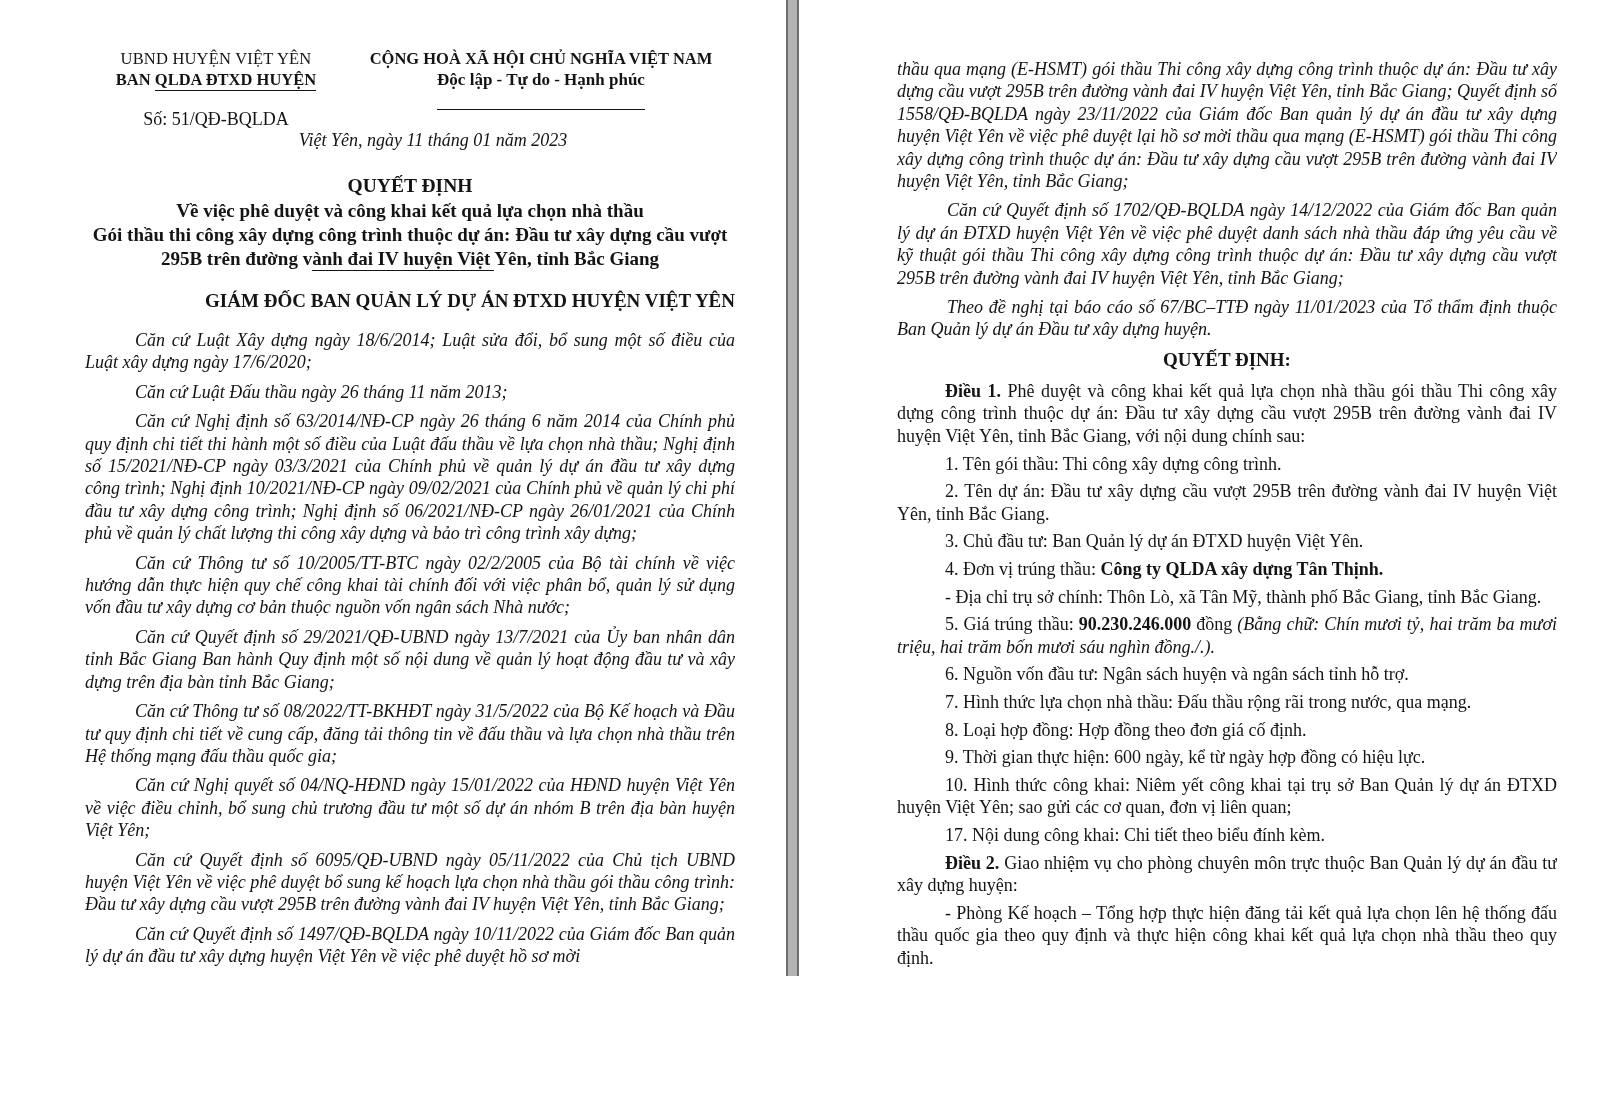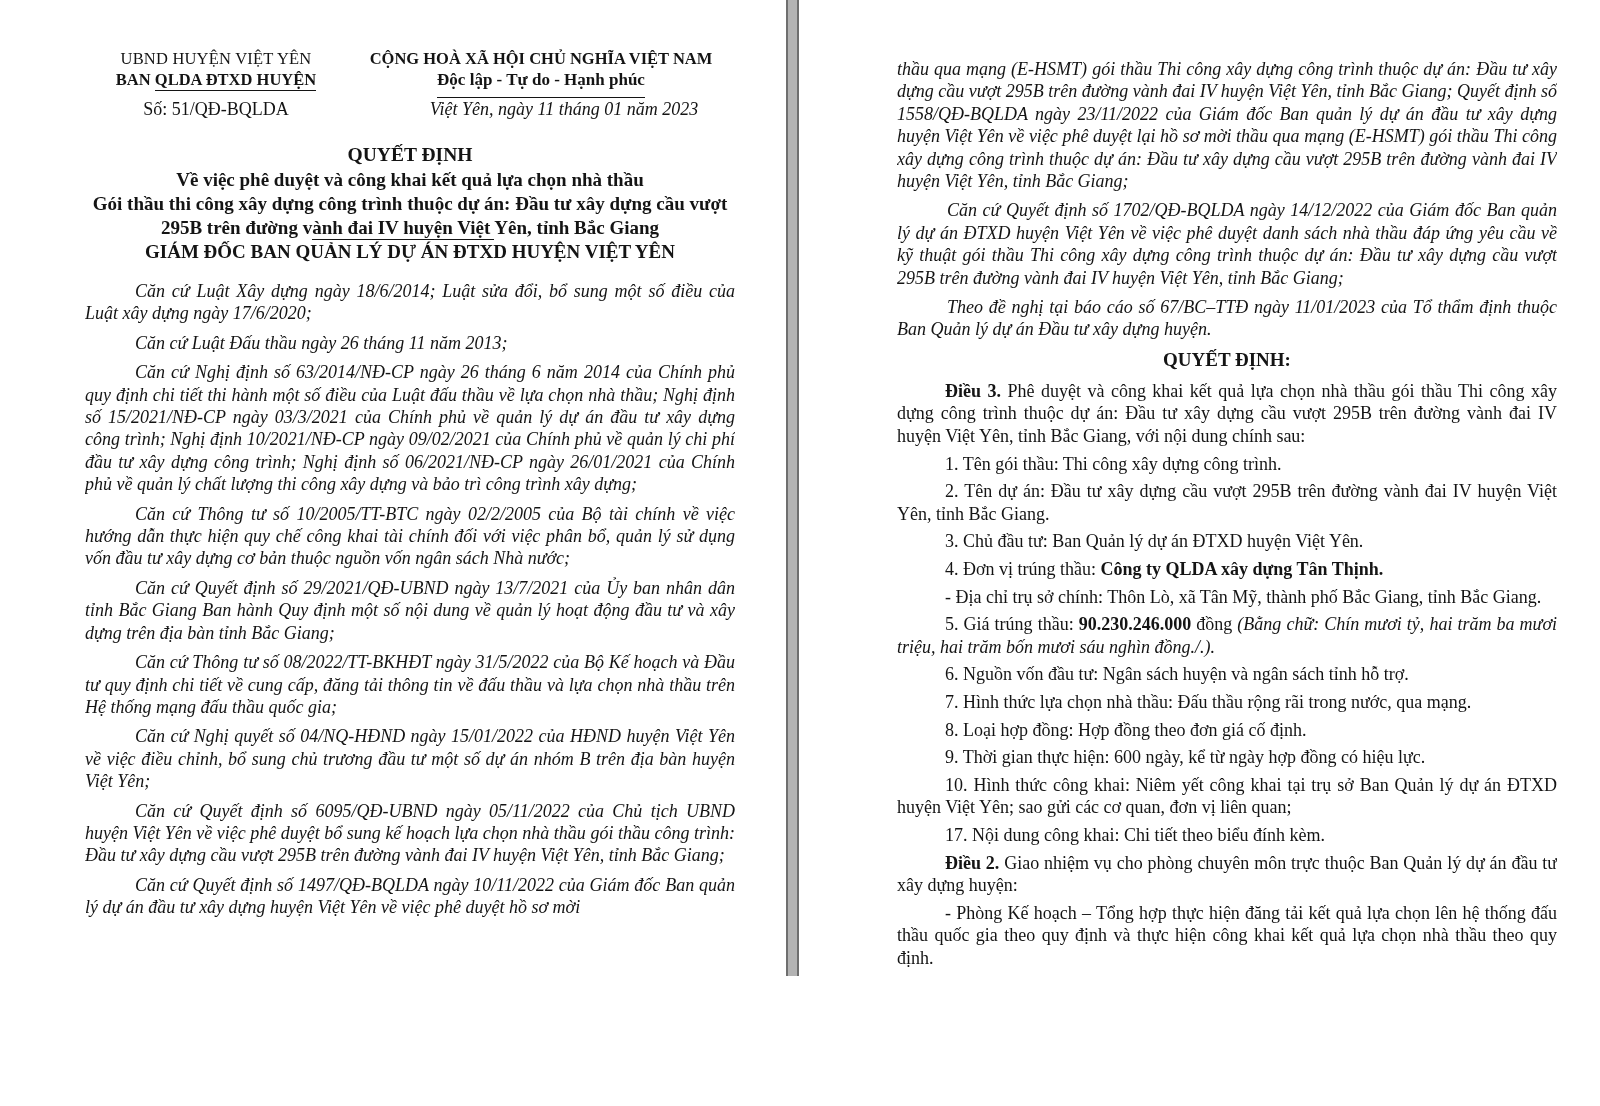"Độc lập - Tự do" .u2 { padding-bottom: 8px -> 20px }
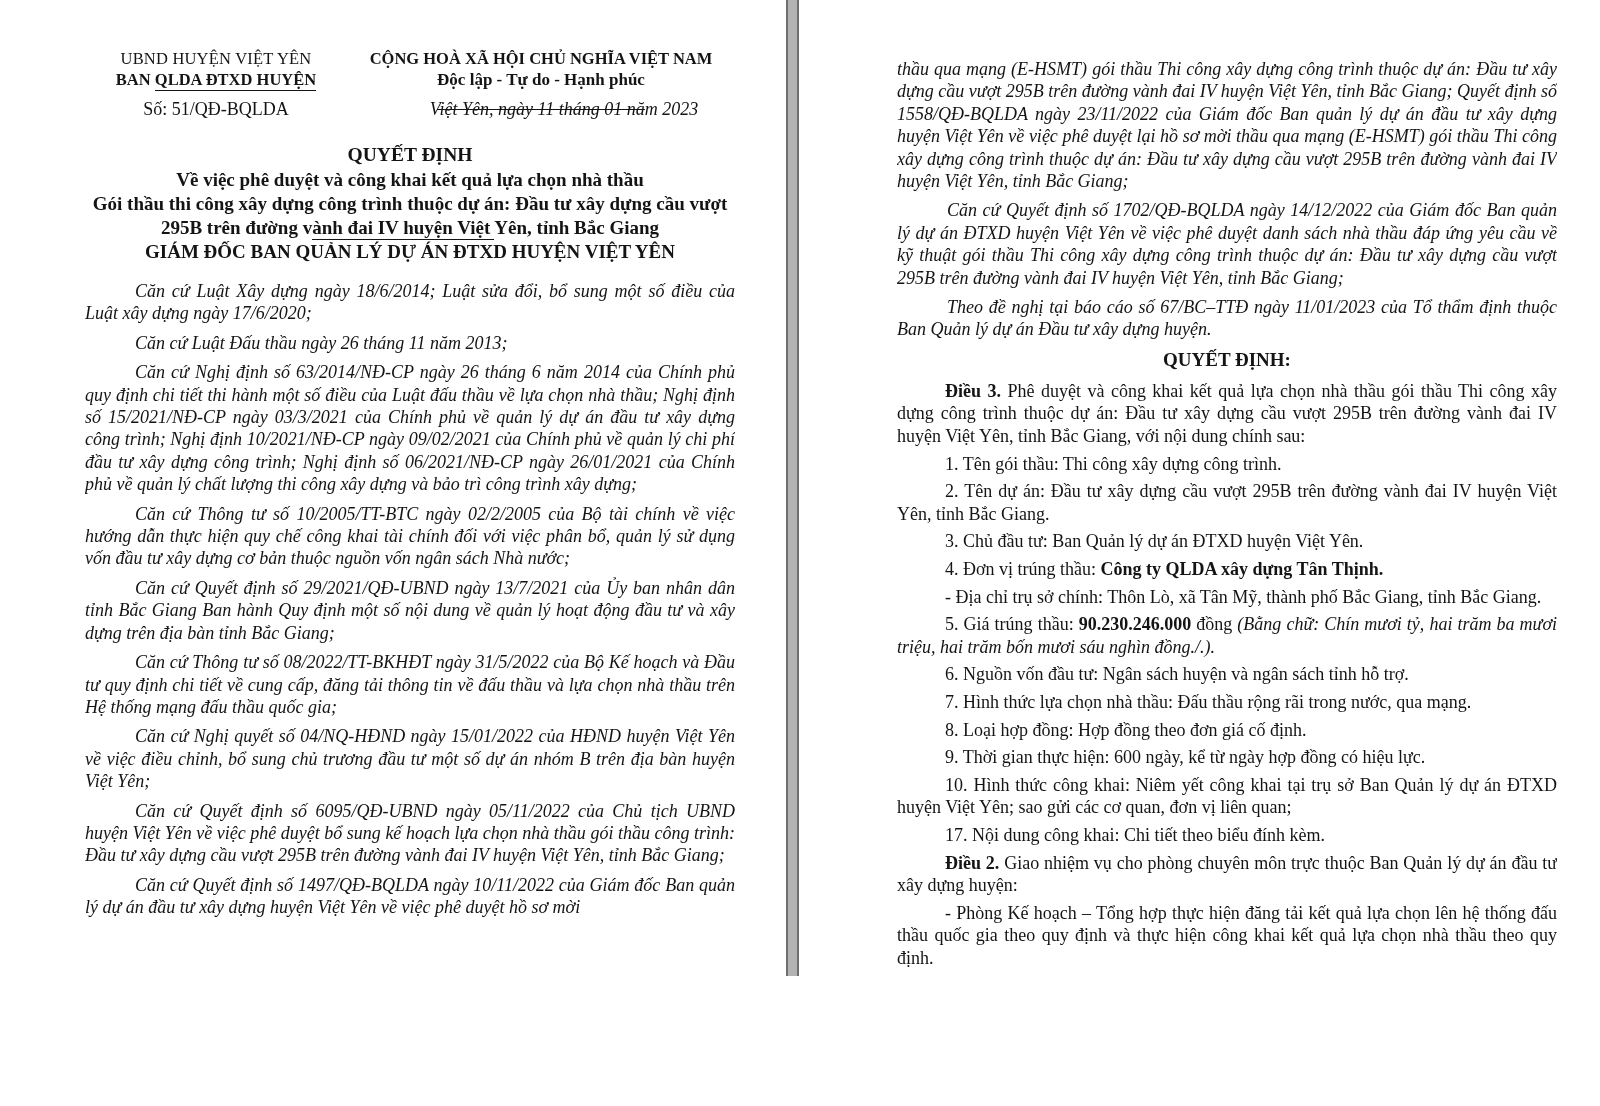"Số: 51/QĐ-BQLDA" .hdr2 { flex-direction: none -> column; margin-top: 8px -> 18px }
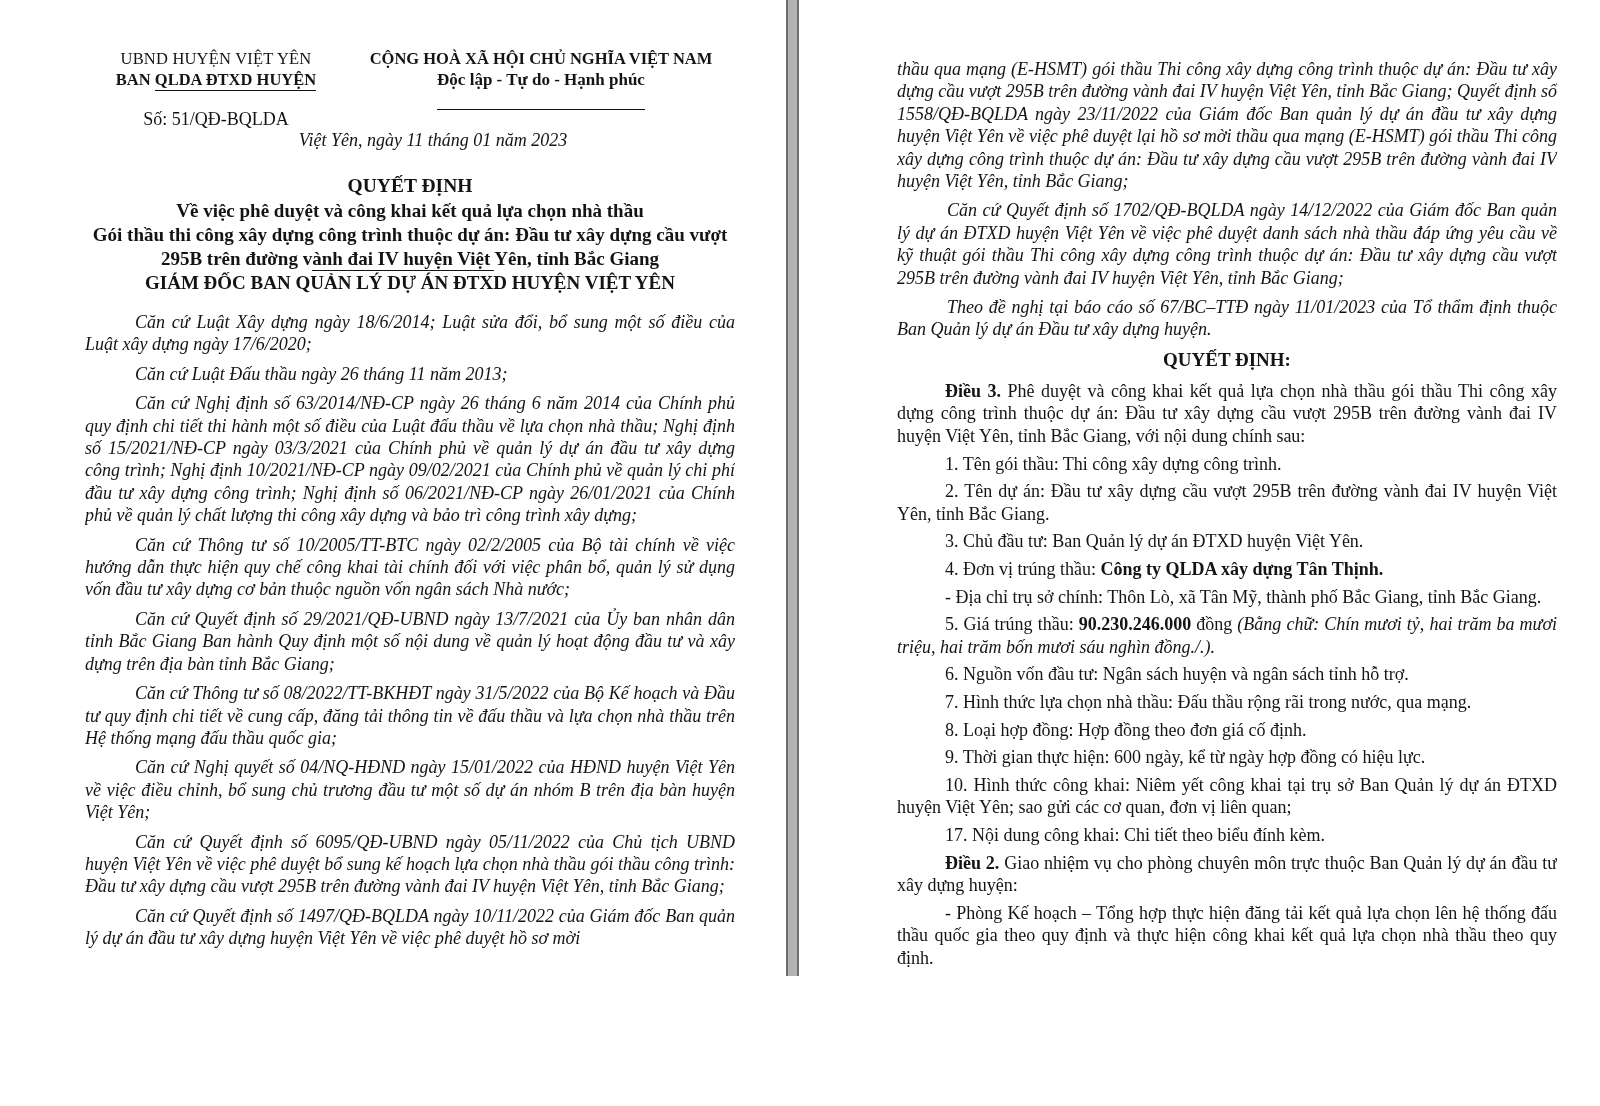"GIÁM ĐỐC BAN QUẢN LÝ" .authority { margin-top: none -> 18px; text-align: center -> right }
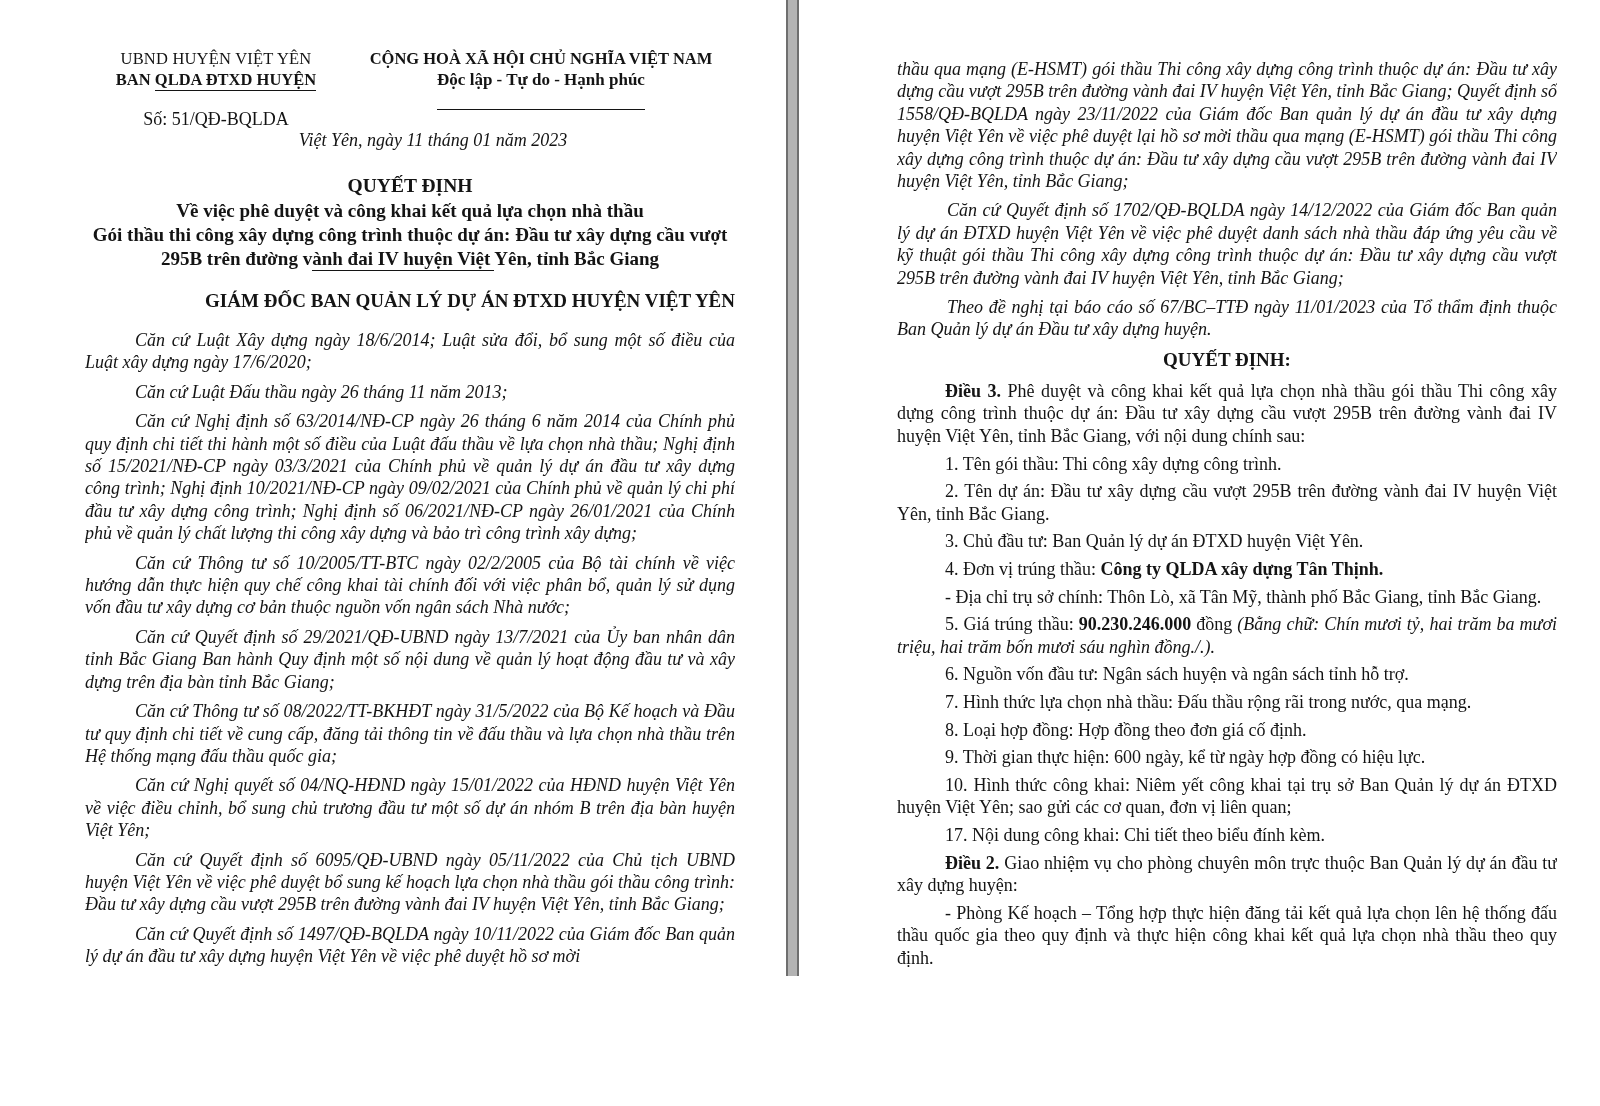"Điều 3." b { text: 3 -> 1 }
